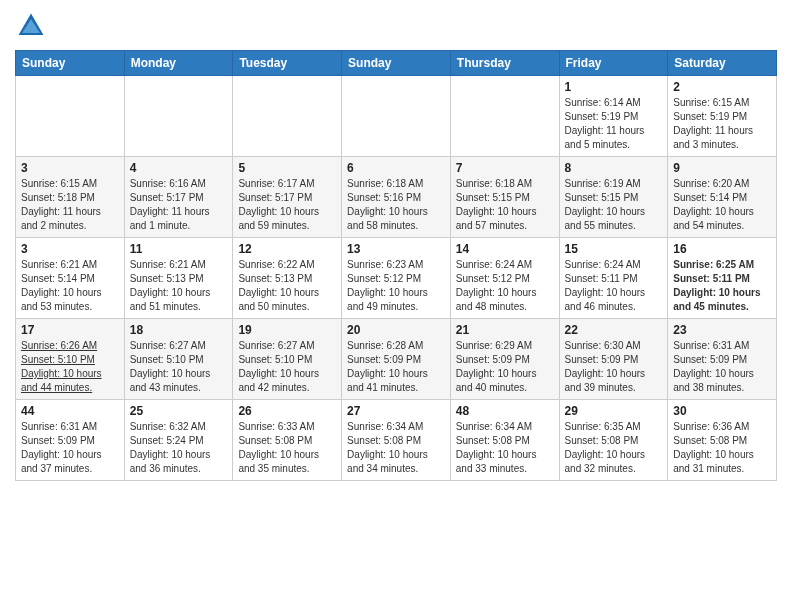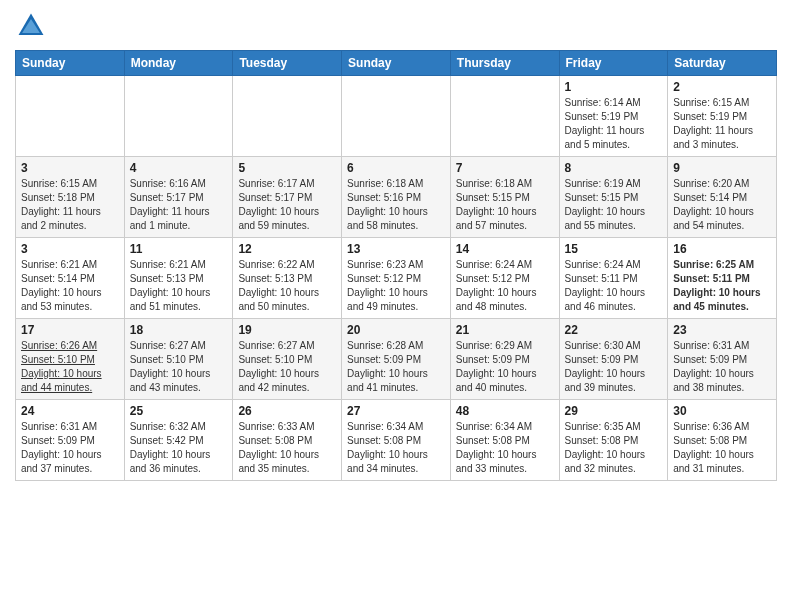"24" span.day-num { text: 24 -> 44 }
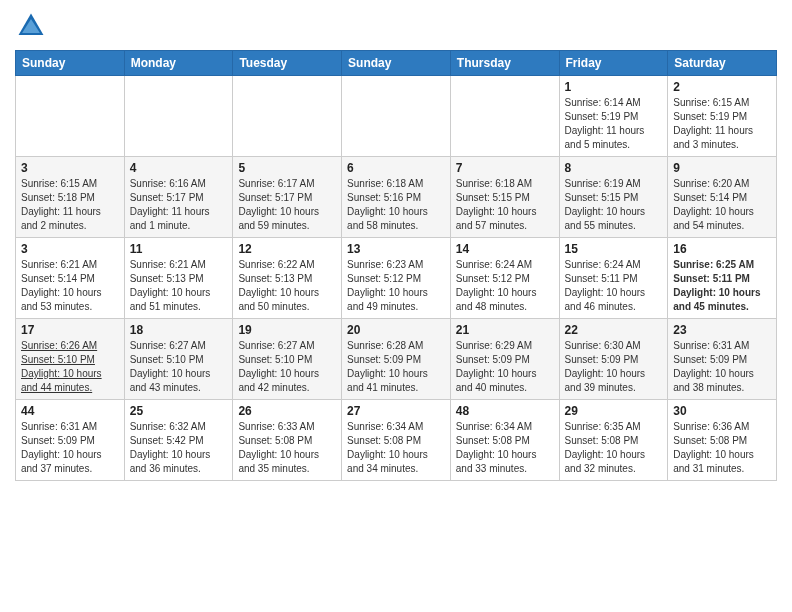"Sunrise: 6:32 AM" div.day-info { text: 5:42 -> 5:24 }
